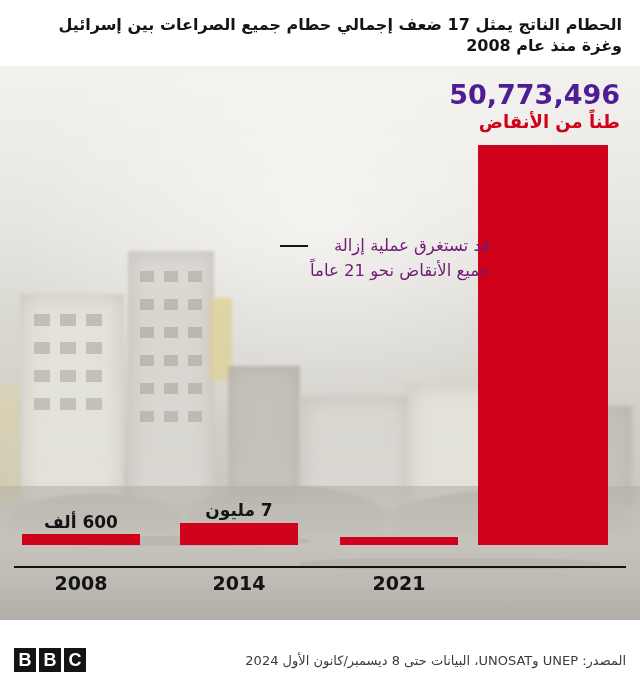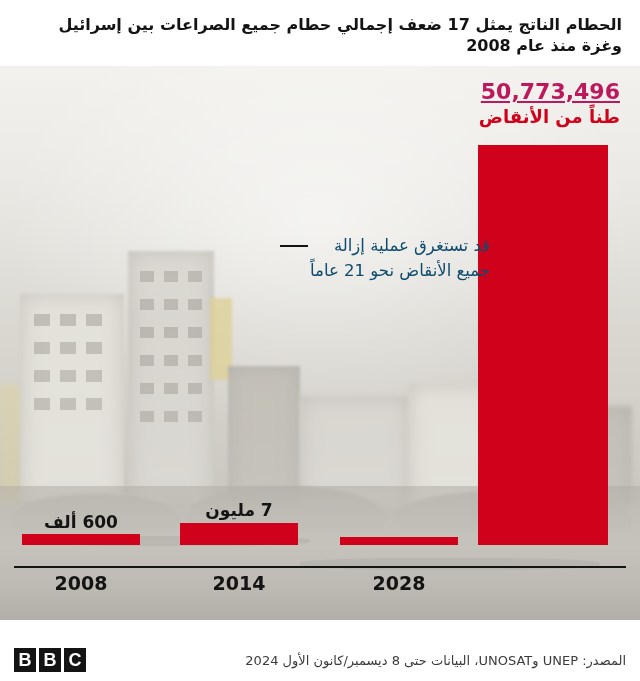"50,773,496" .big-label .num { color: #be185d -> #4c1d95; font-size: 22px -> 27px; text-decoration: underline -> none }
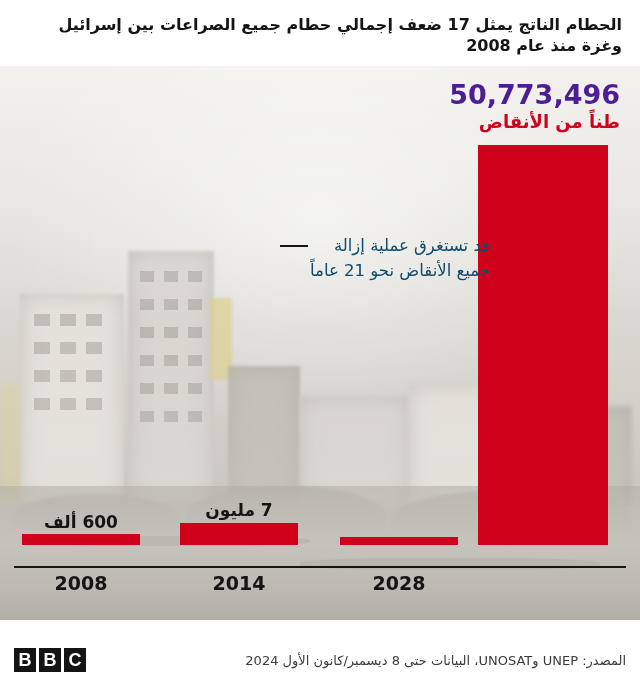"قد تستغرق عملية إزالة جميع" .annotation { color: #0c4a6e -> #701a75 }
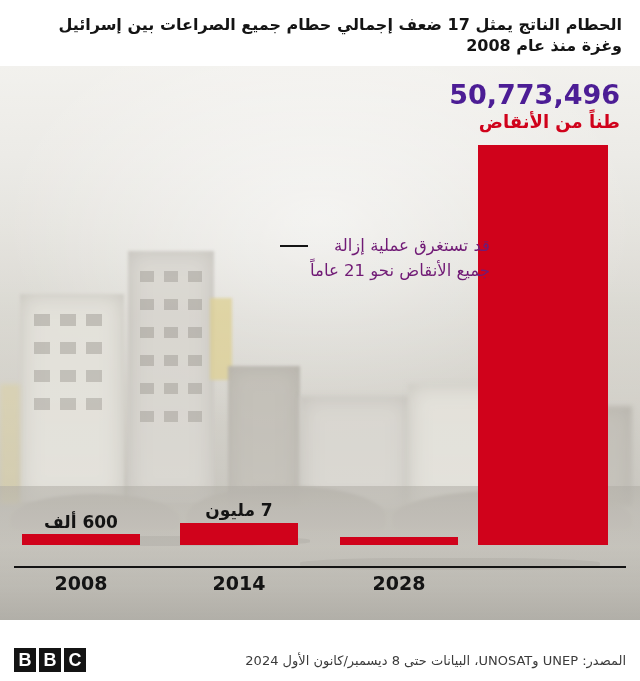"2028" div.tick { text: 2028 -> 2021 }
